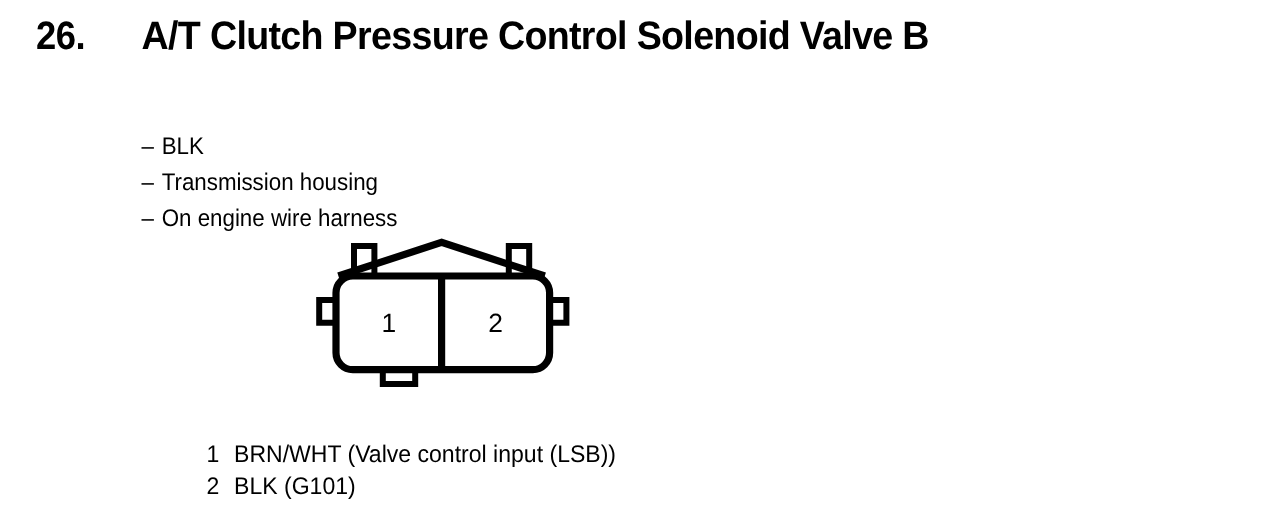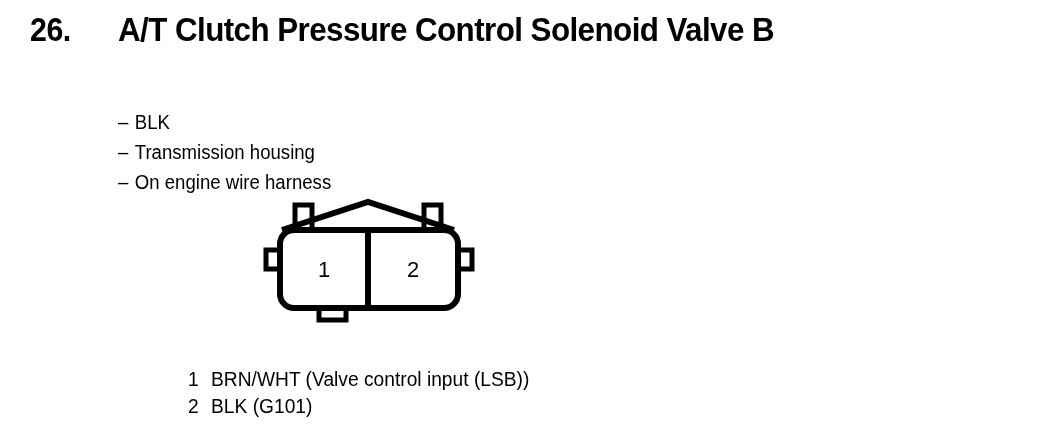"1 BRN/WHT (Valve control input" .pin-legend { margin-left: 16px -> none }
